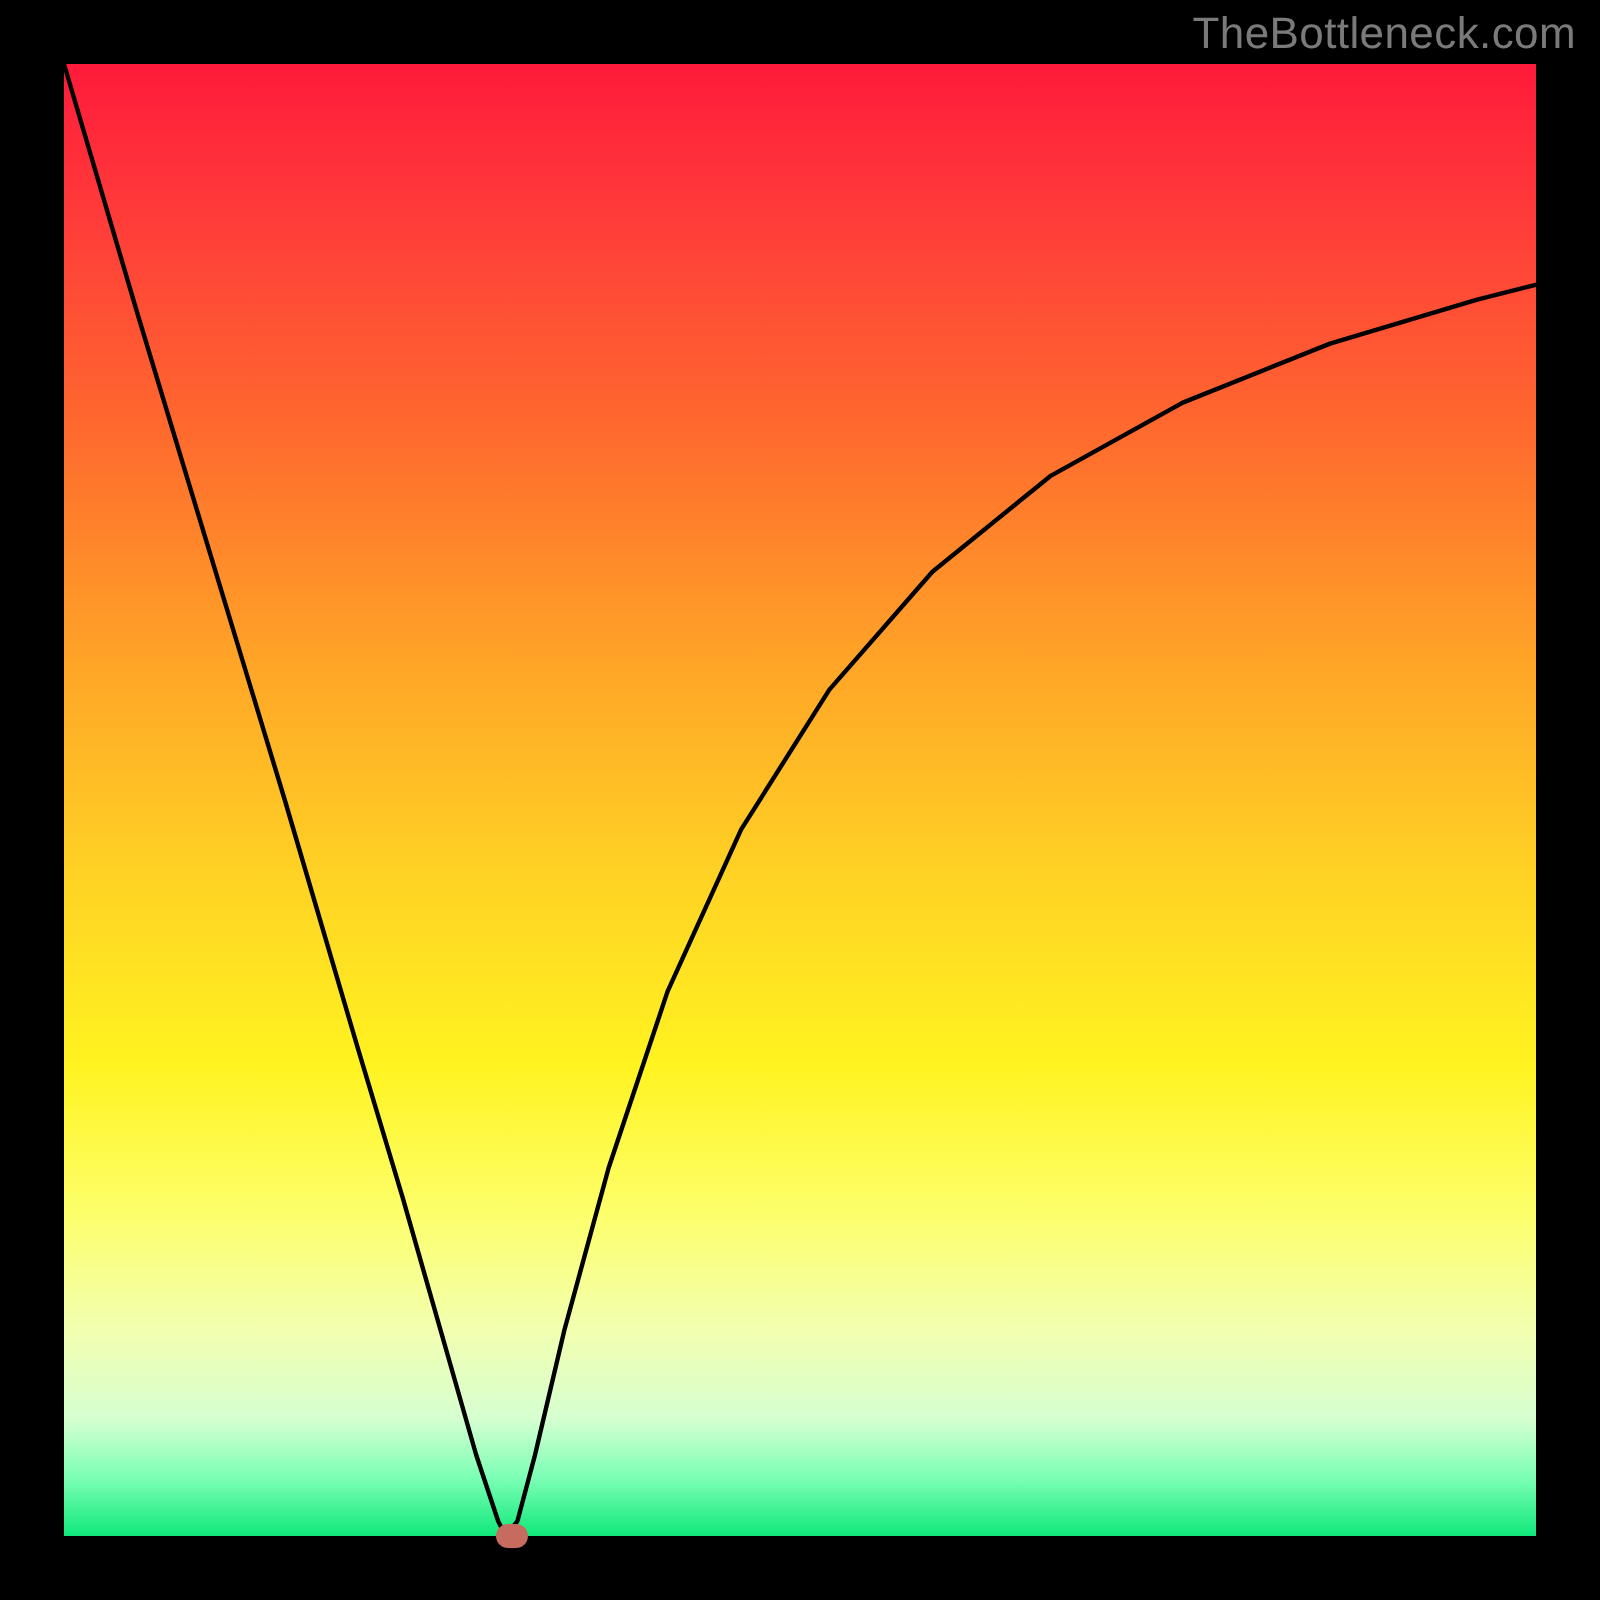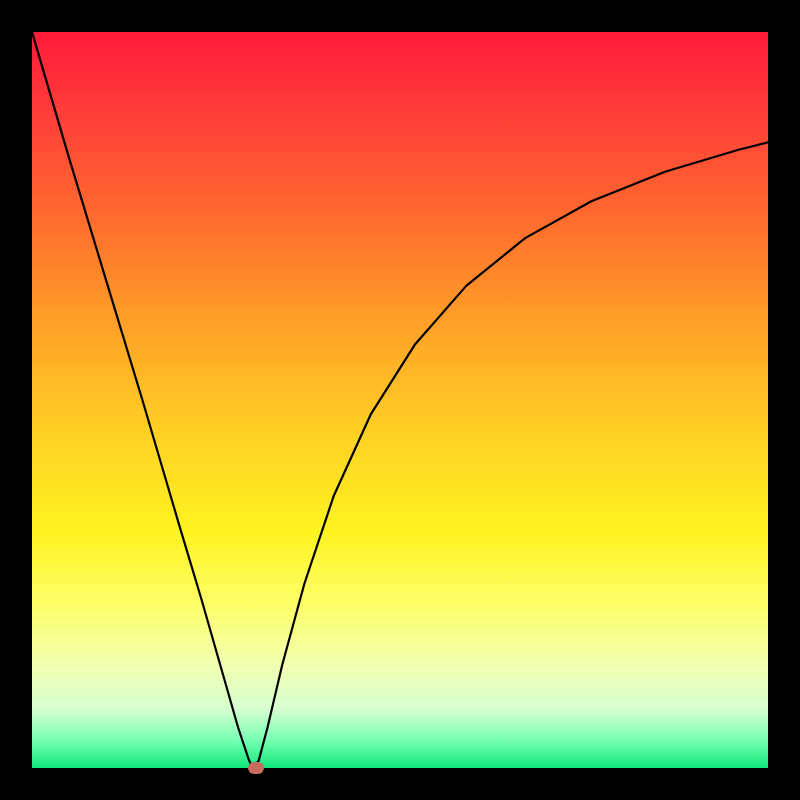"TheBottleneck.com" div.watermark { html: none -> <div>TheBottleneck.com</div> }
